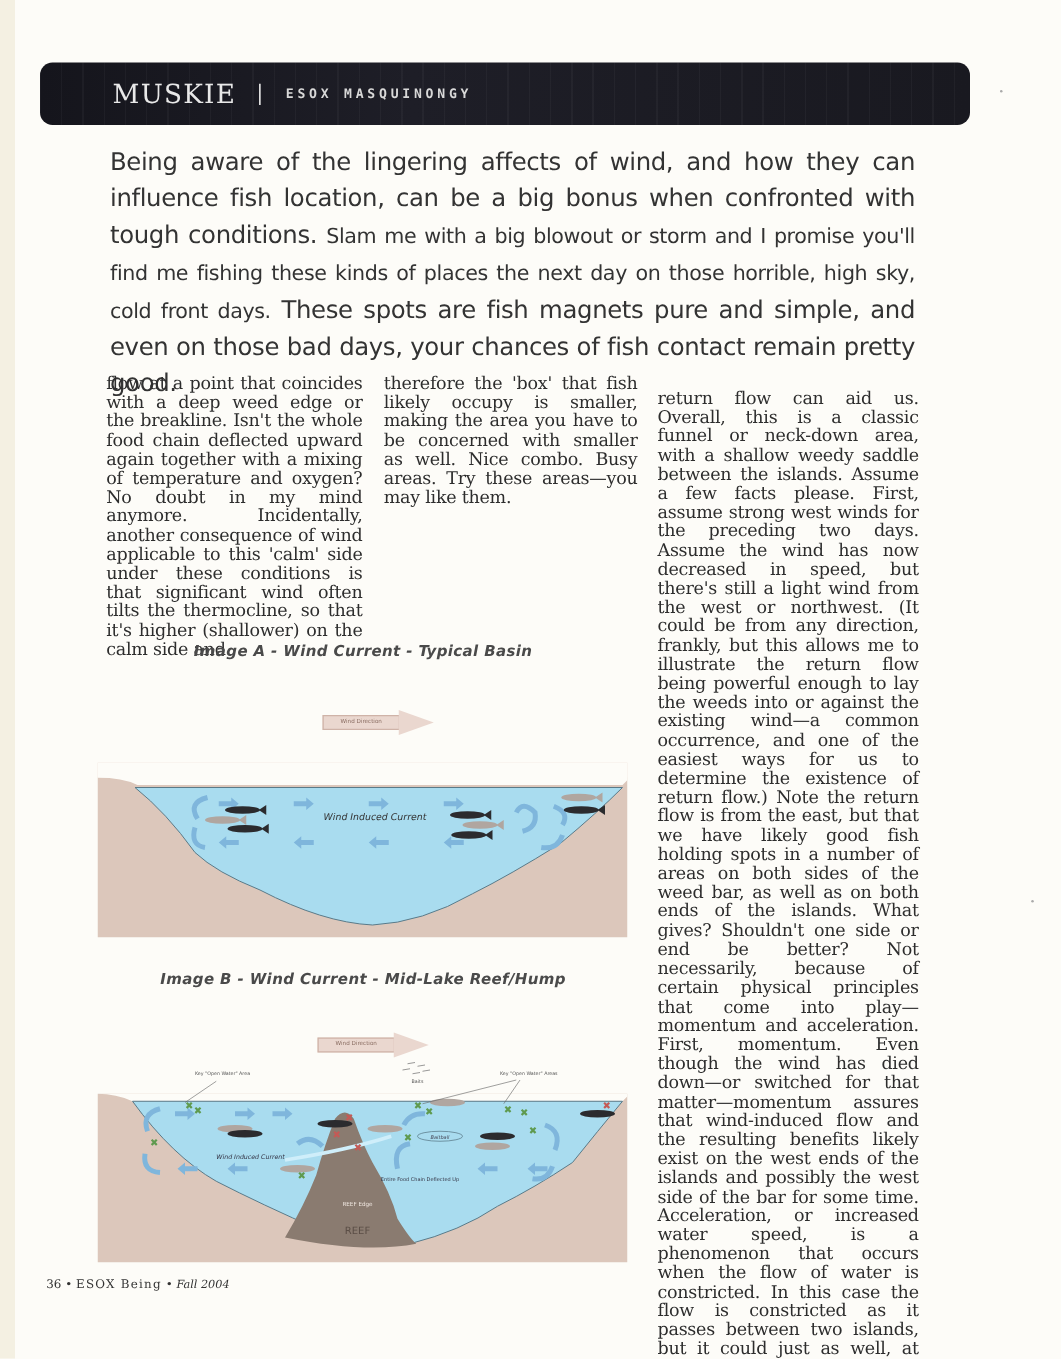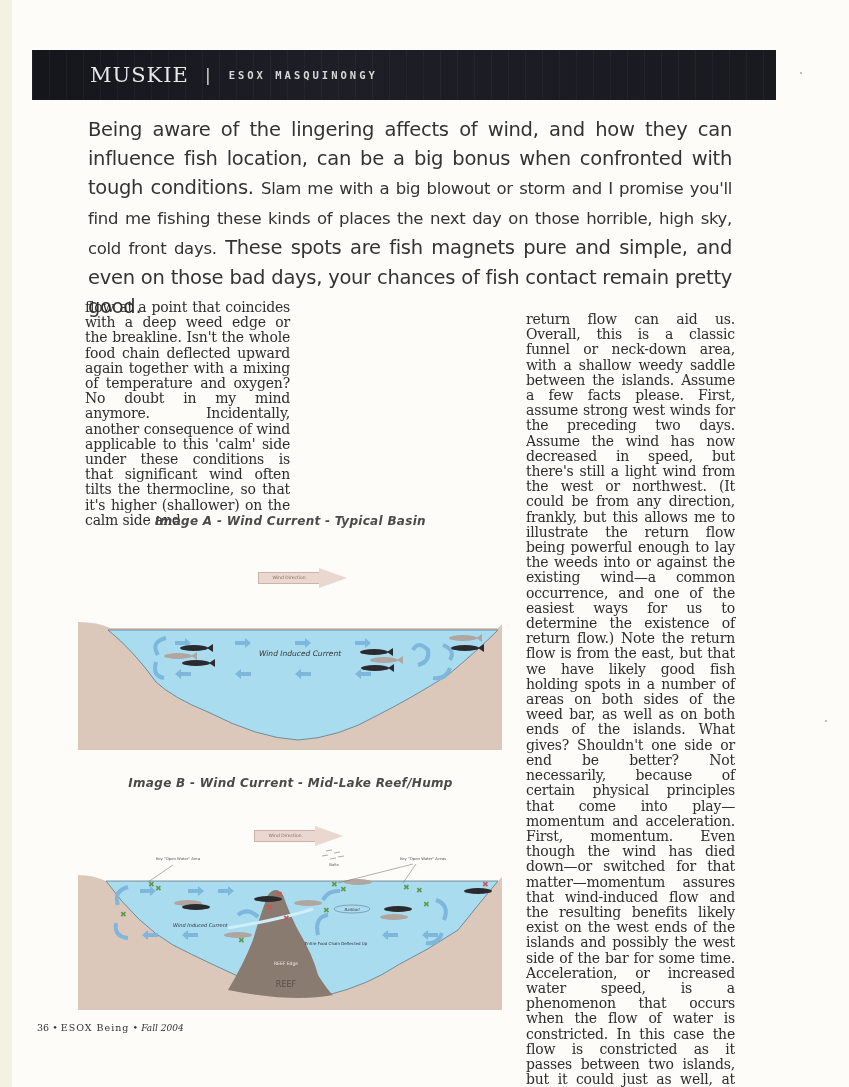"MUSKIE" .header-band { border-radius: none -> 10px }
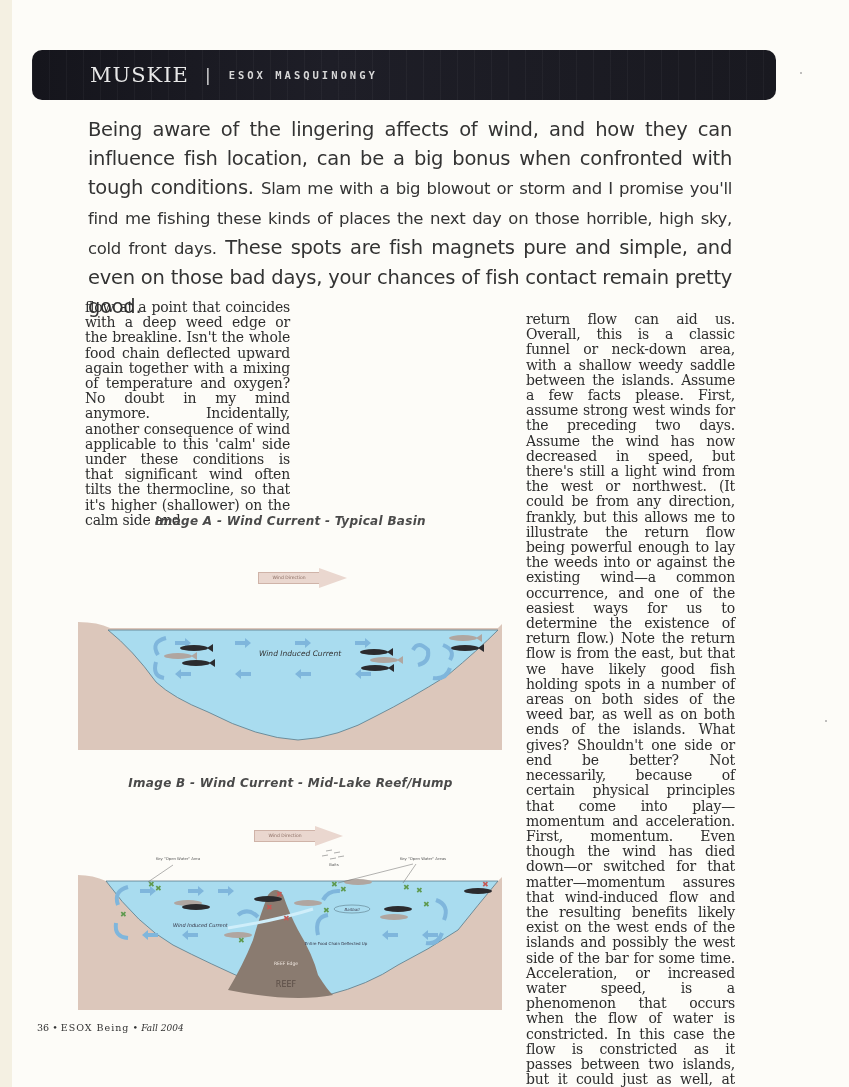"therefore the 'box' that fish" p { html: none -> <p>therefore the 'box' that fish likely occupy is smaller, making the area you have to be concerned with smaller as well. Nice combo. Busy areas. Try these areas—you may like them.</p> }
